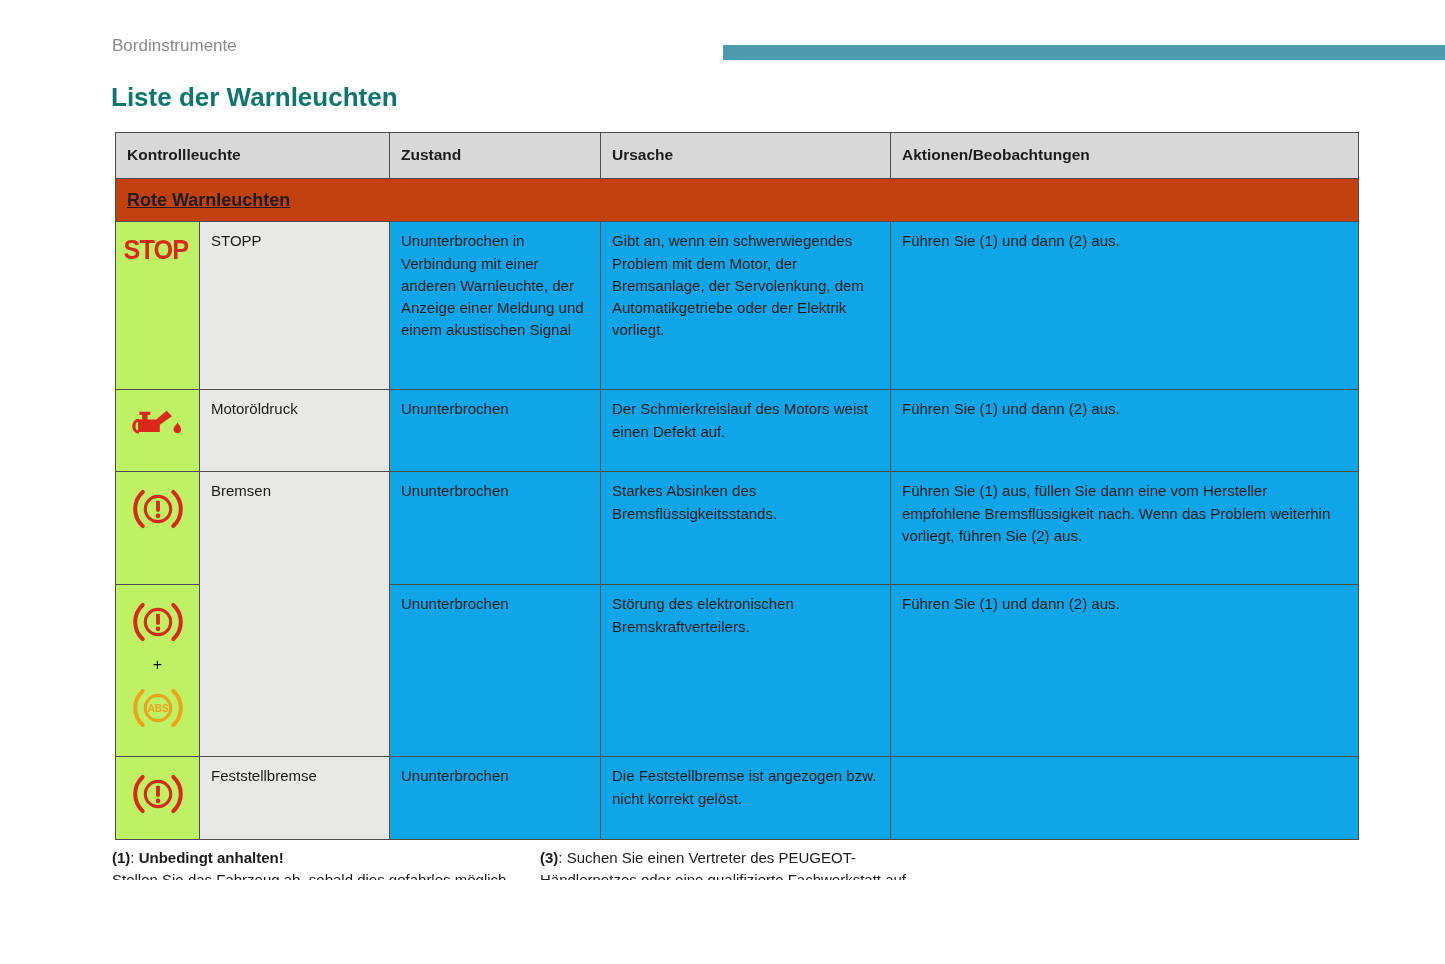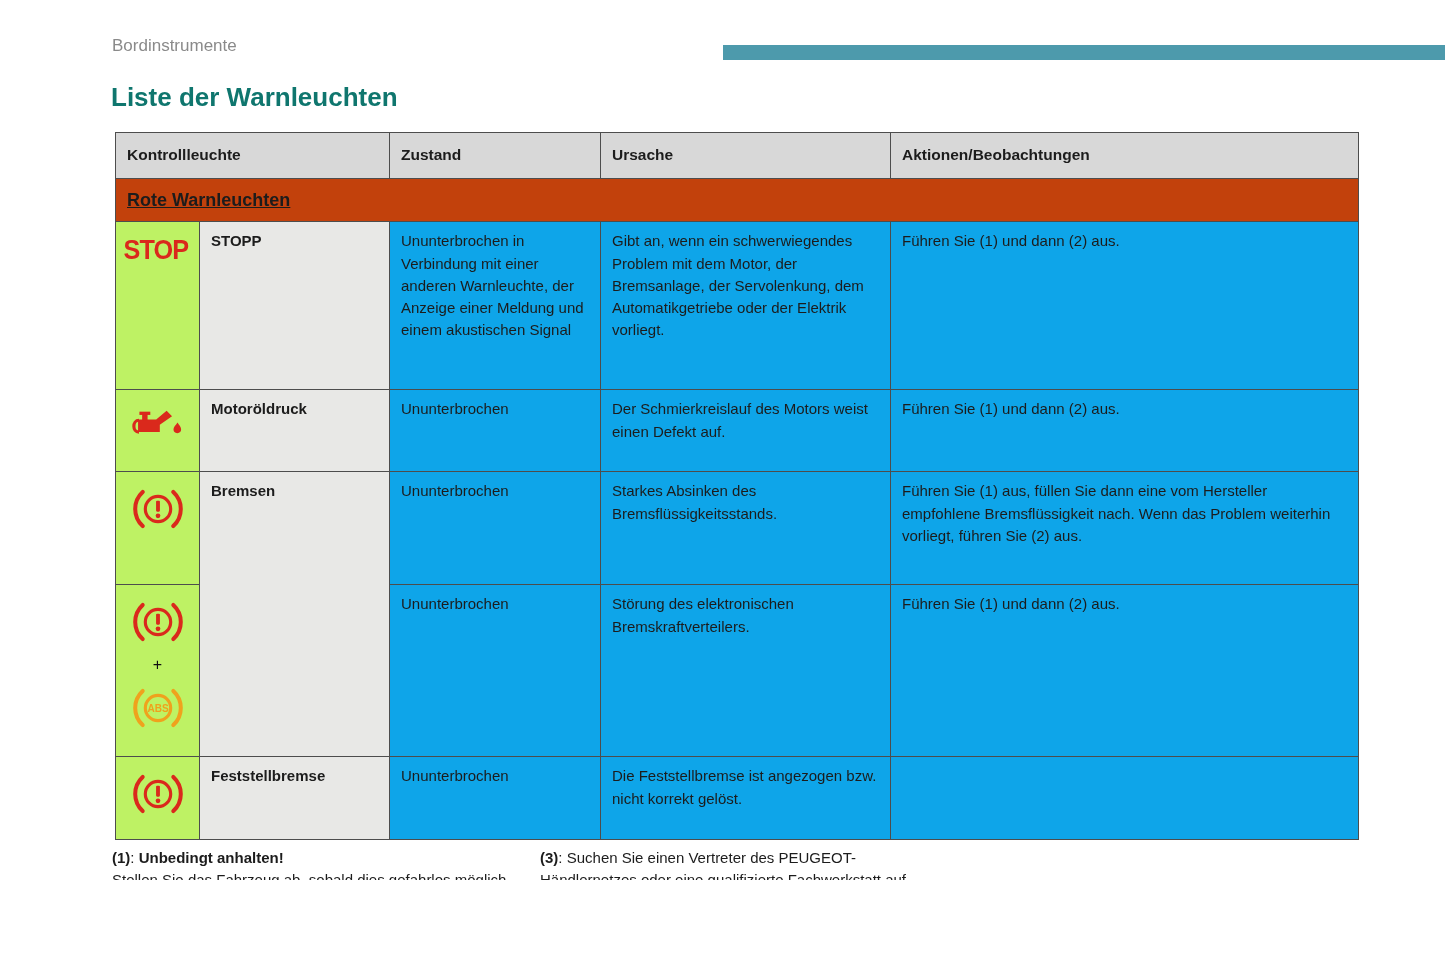"STOPP" td.name-cell { font-weight: bold -> normal }
